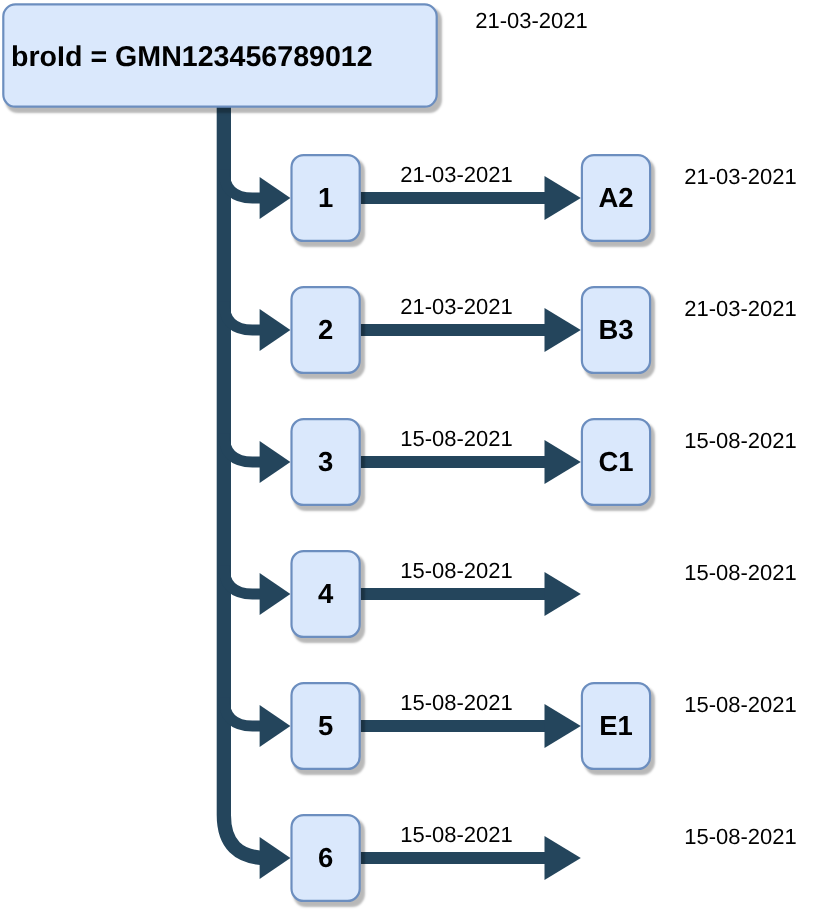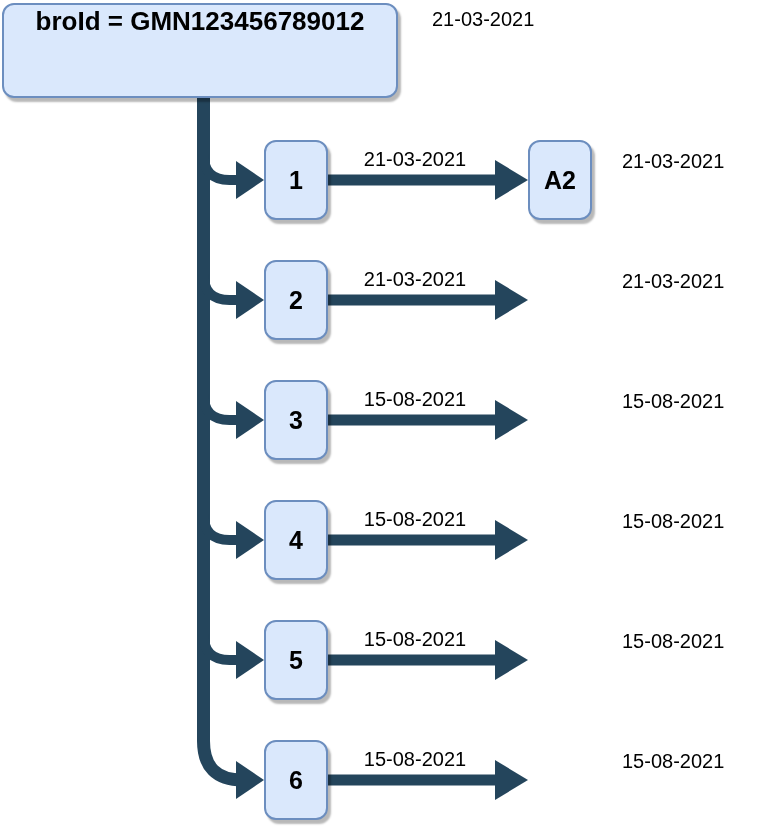"broId = GMN123456789012" .root-node { flex-direction: none -> column }
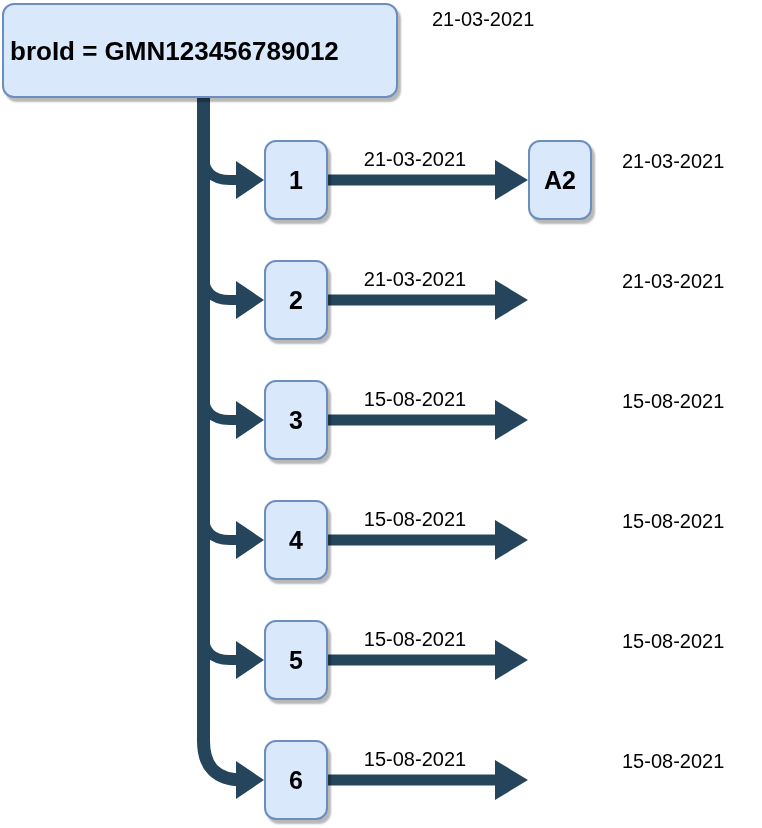"B3" div.node { html: none -> <div> <span>B3</span> </div> }
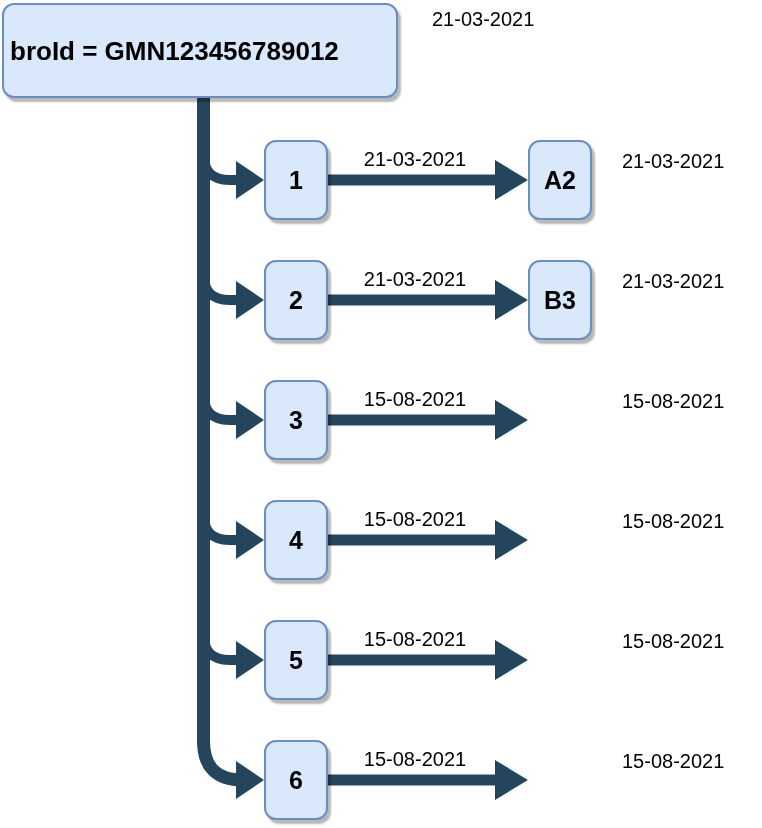"C1" div.node { html: none -> <div> <span>C1</span> </div> }
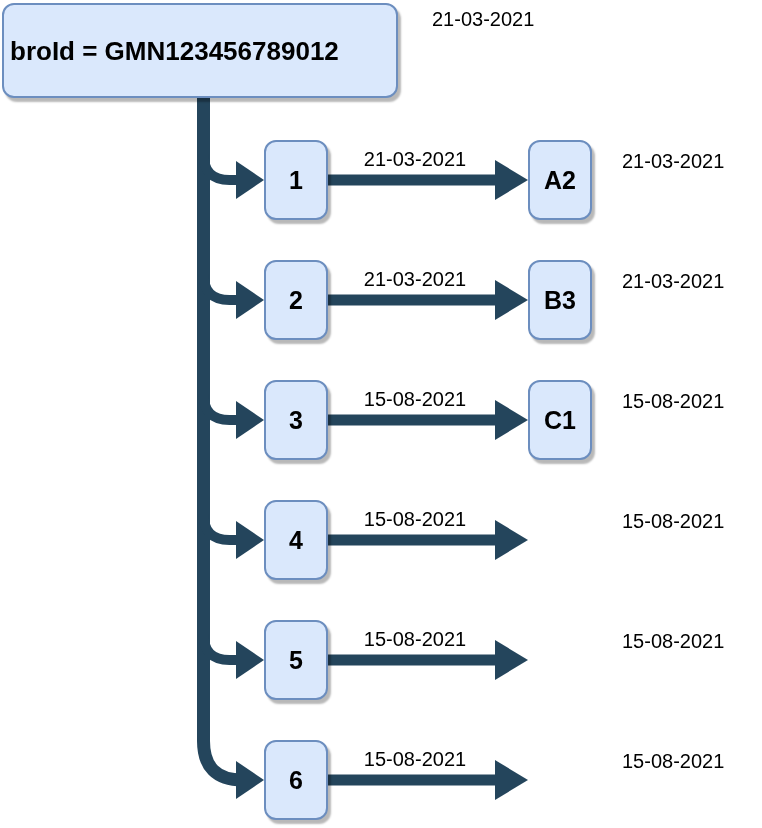"E1" div.node { html: none -> <div> <span>E1</span> </div> }
